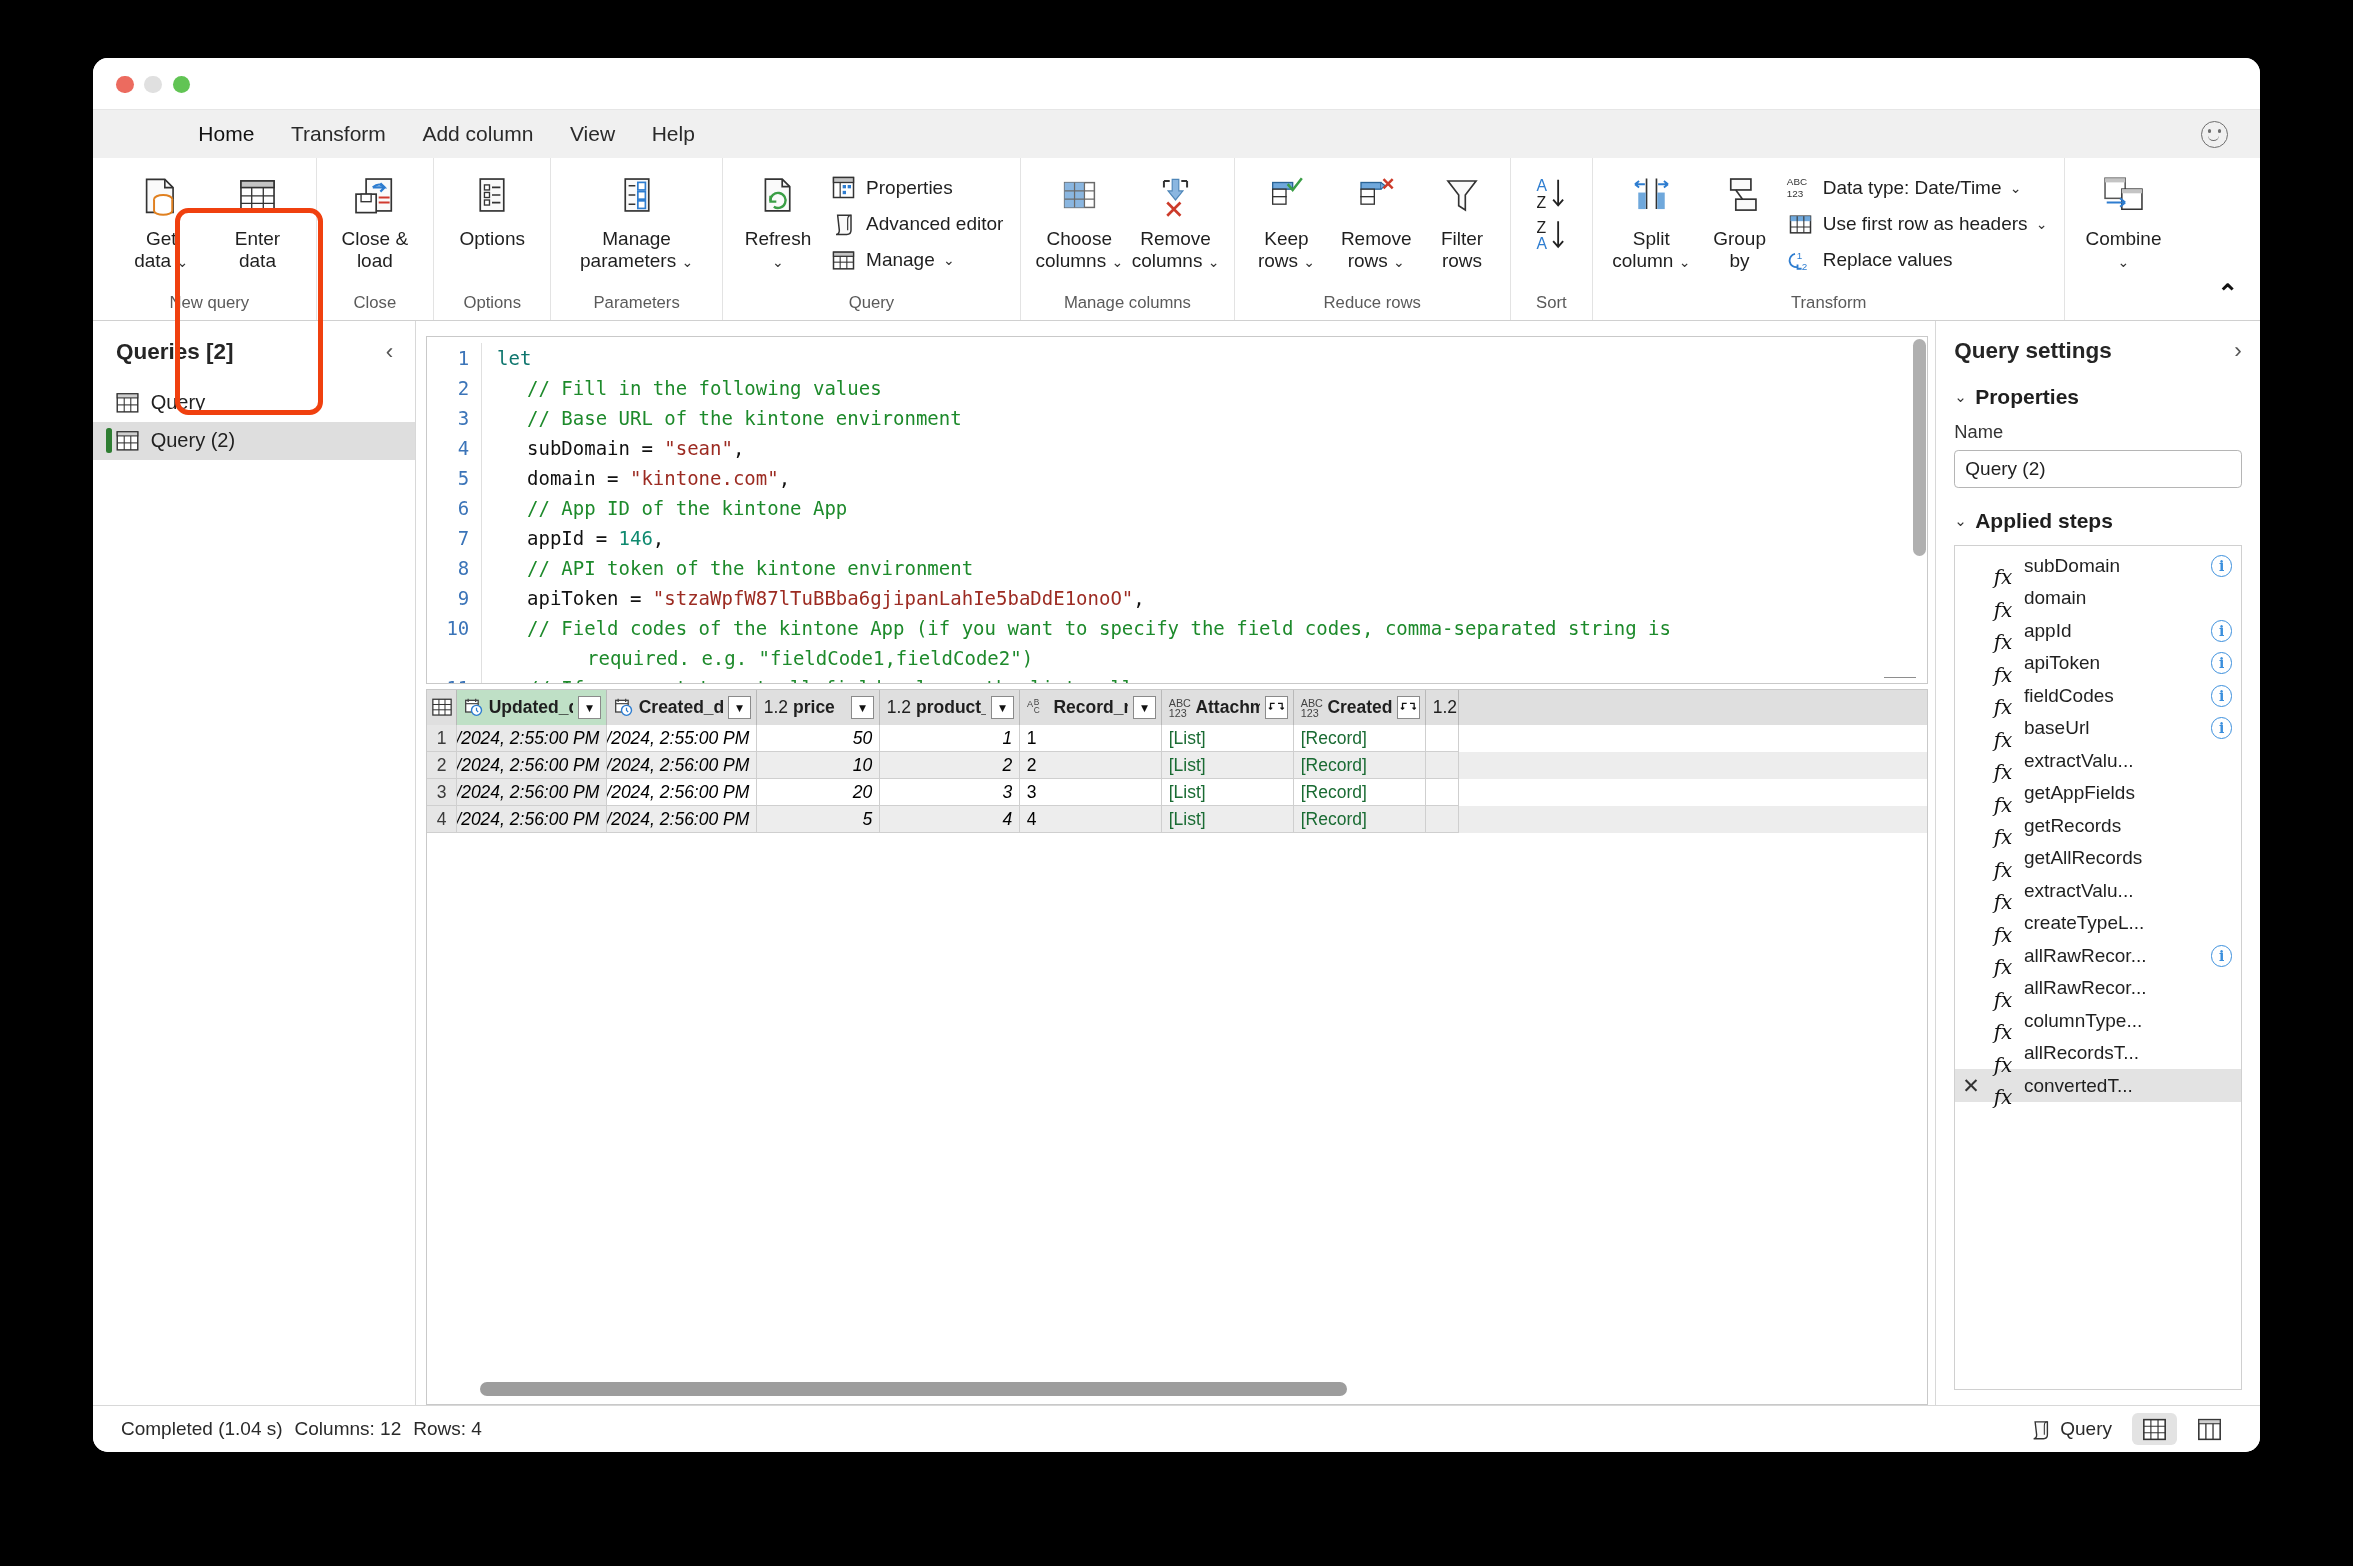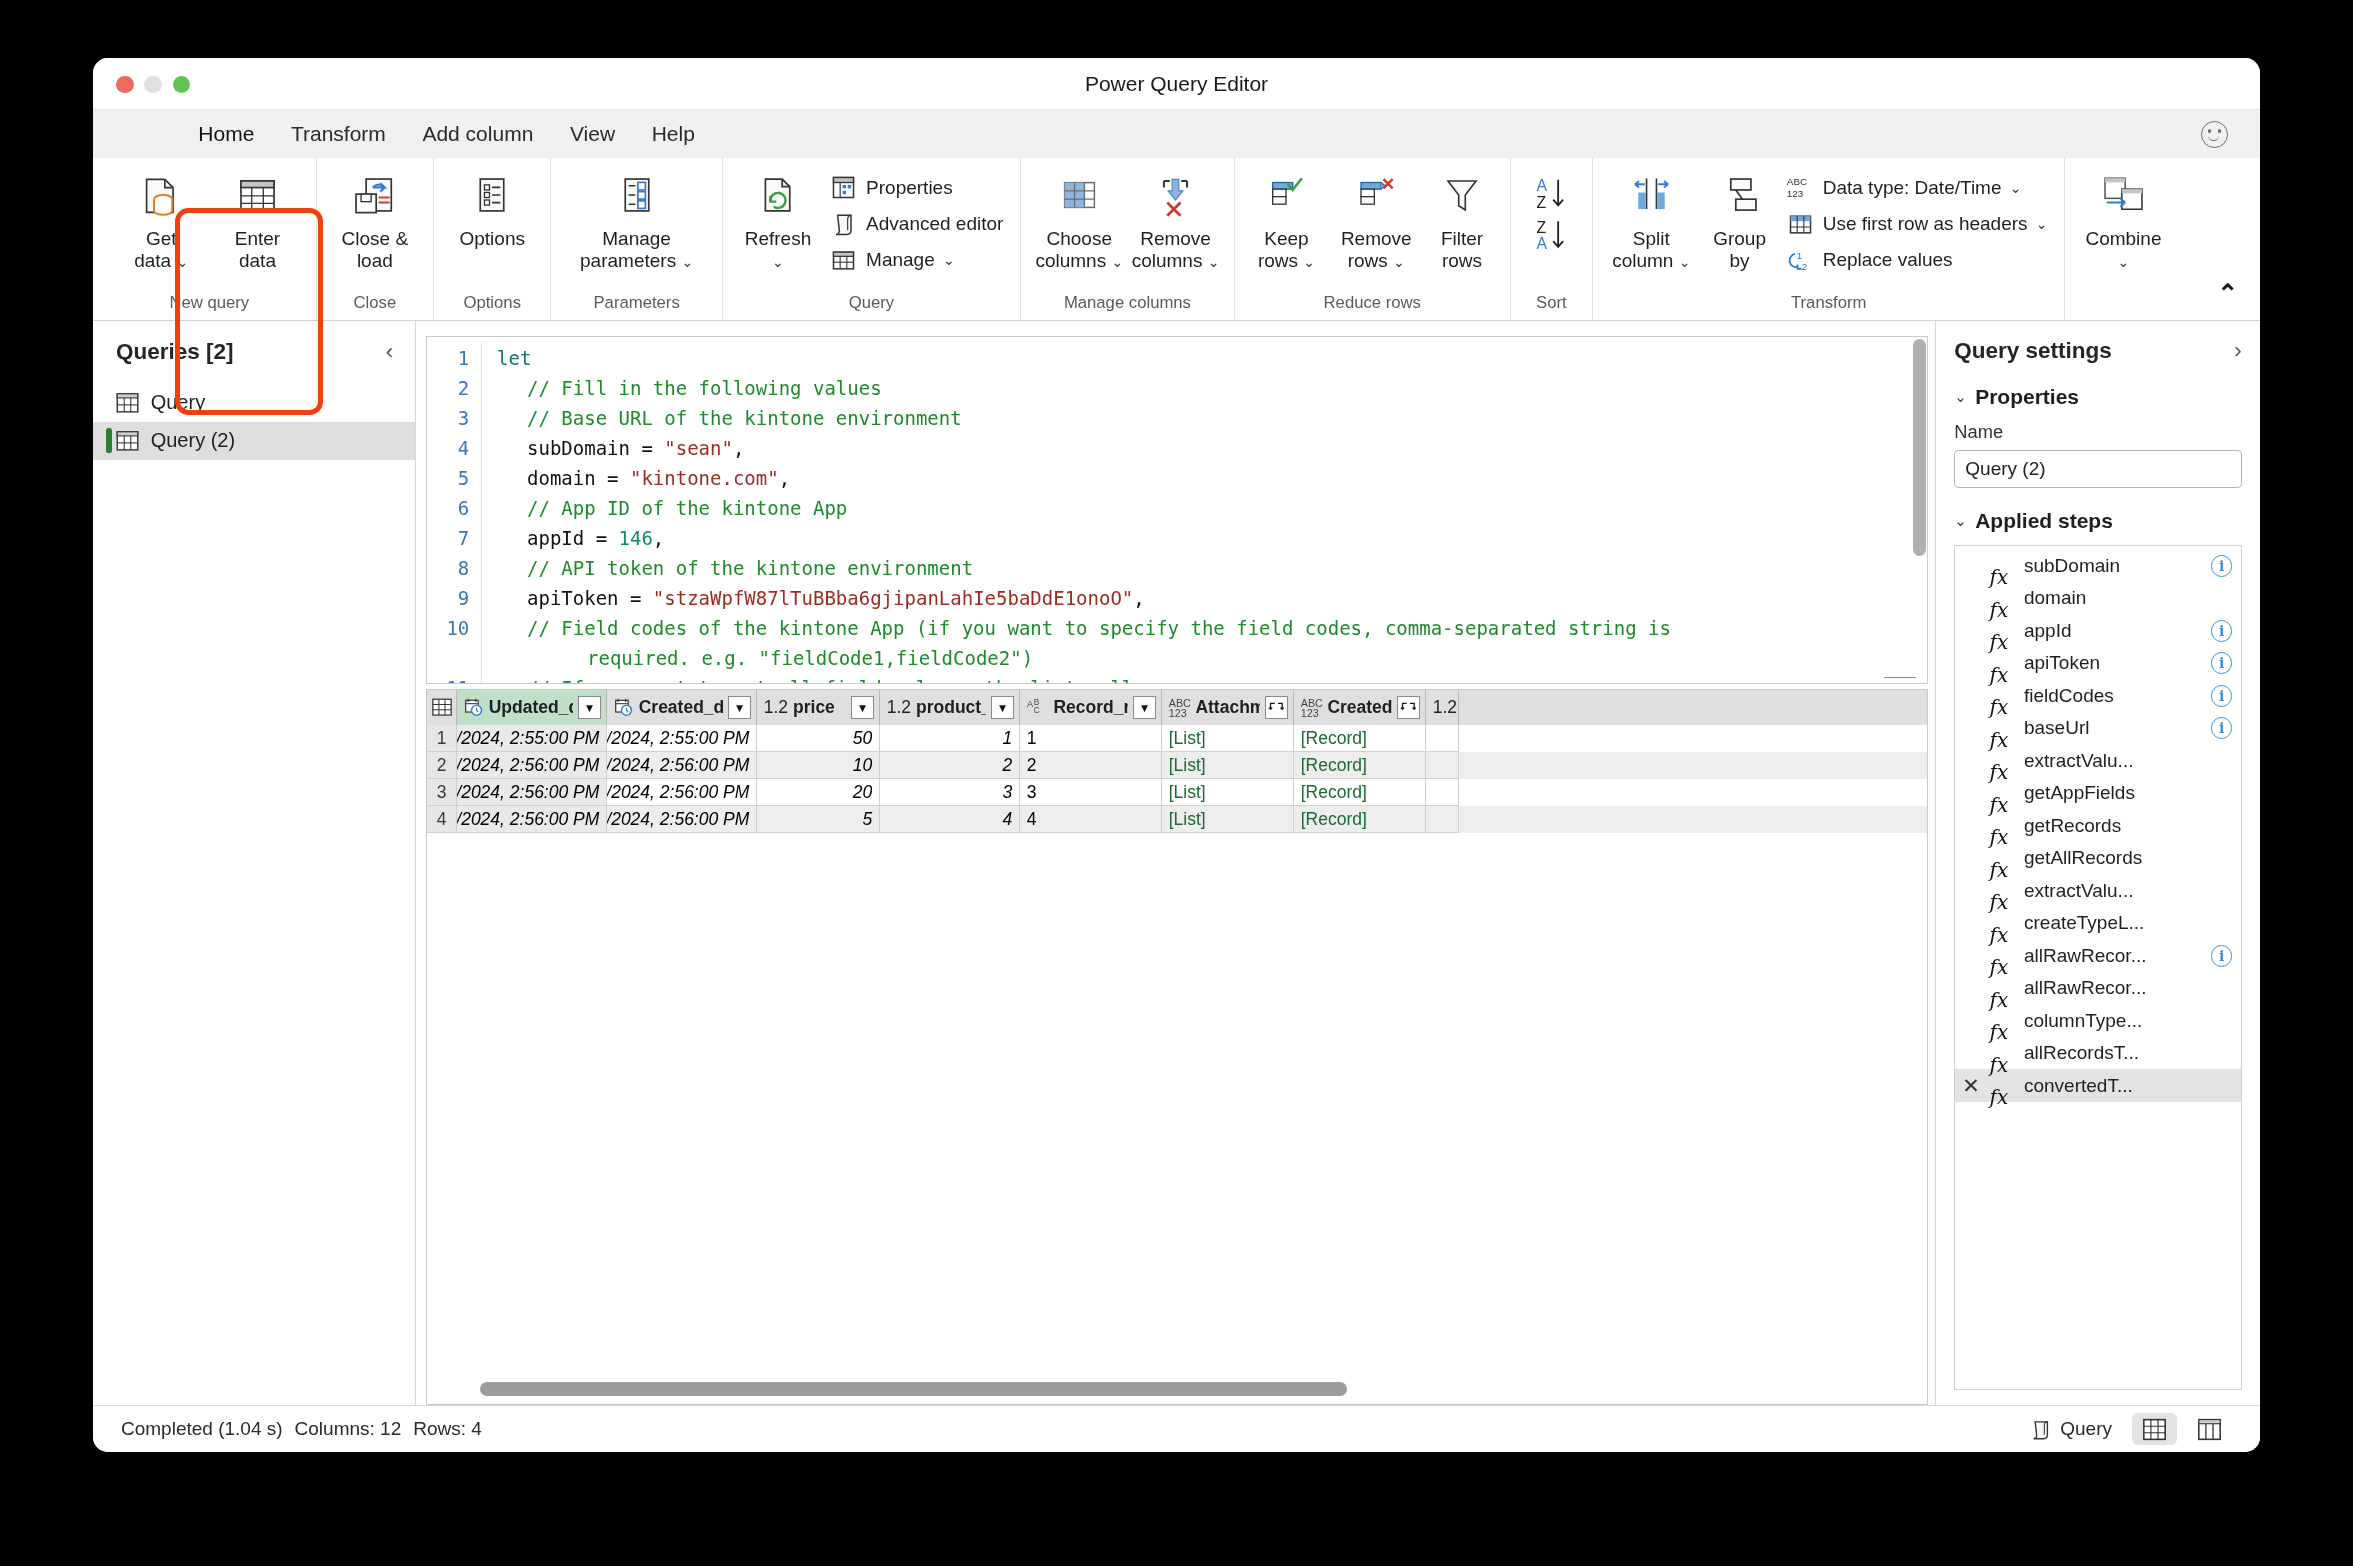"Power Query Editor" div.win-title { html: <div>Power Query Editor</div> -> none }
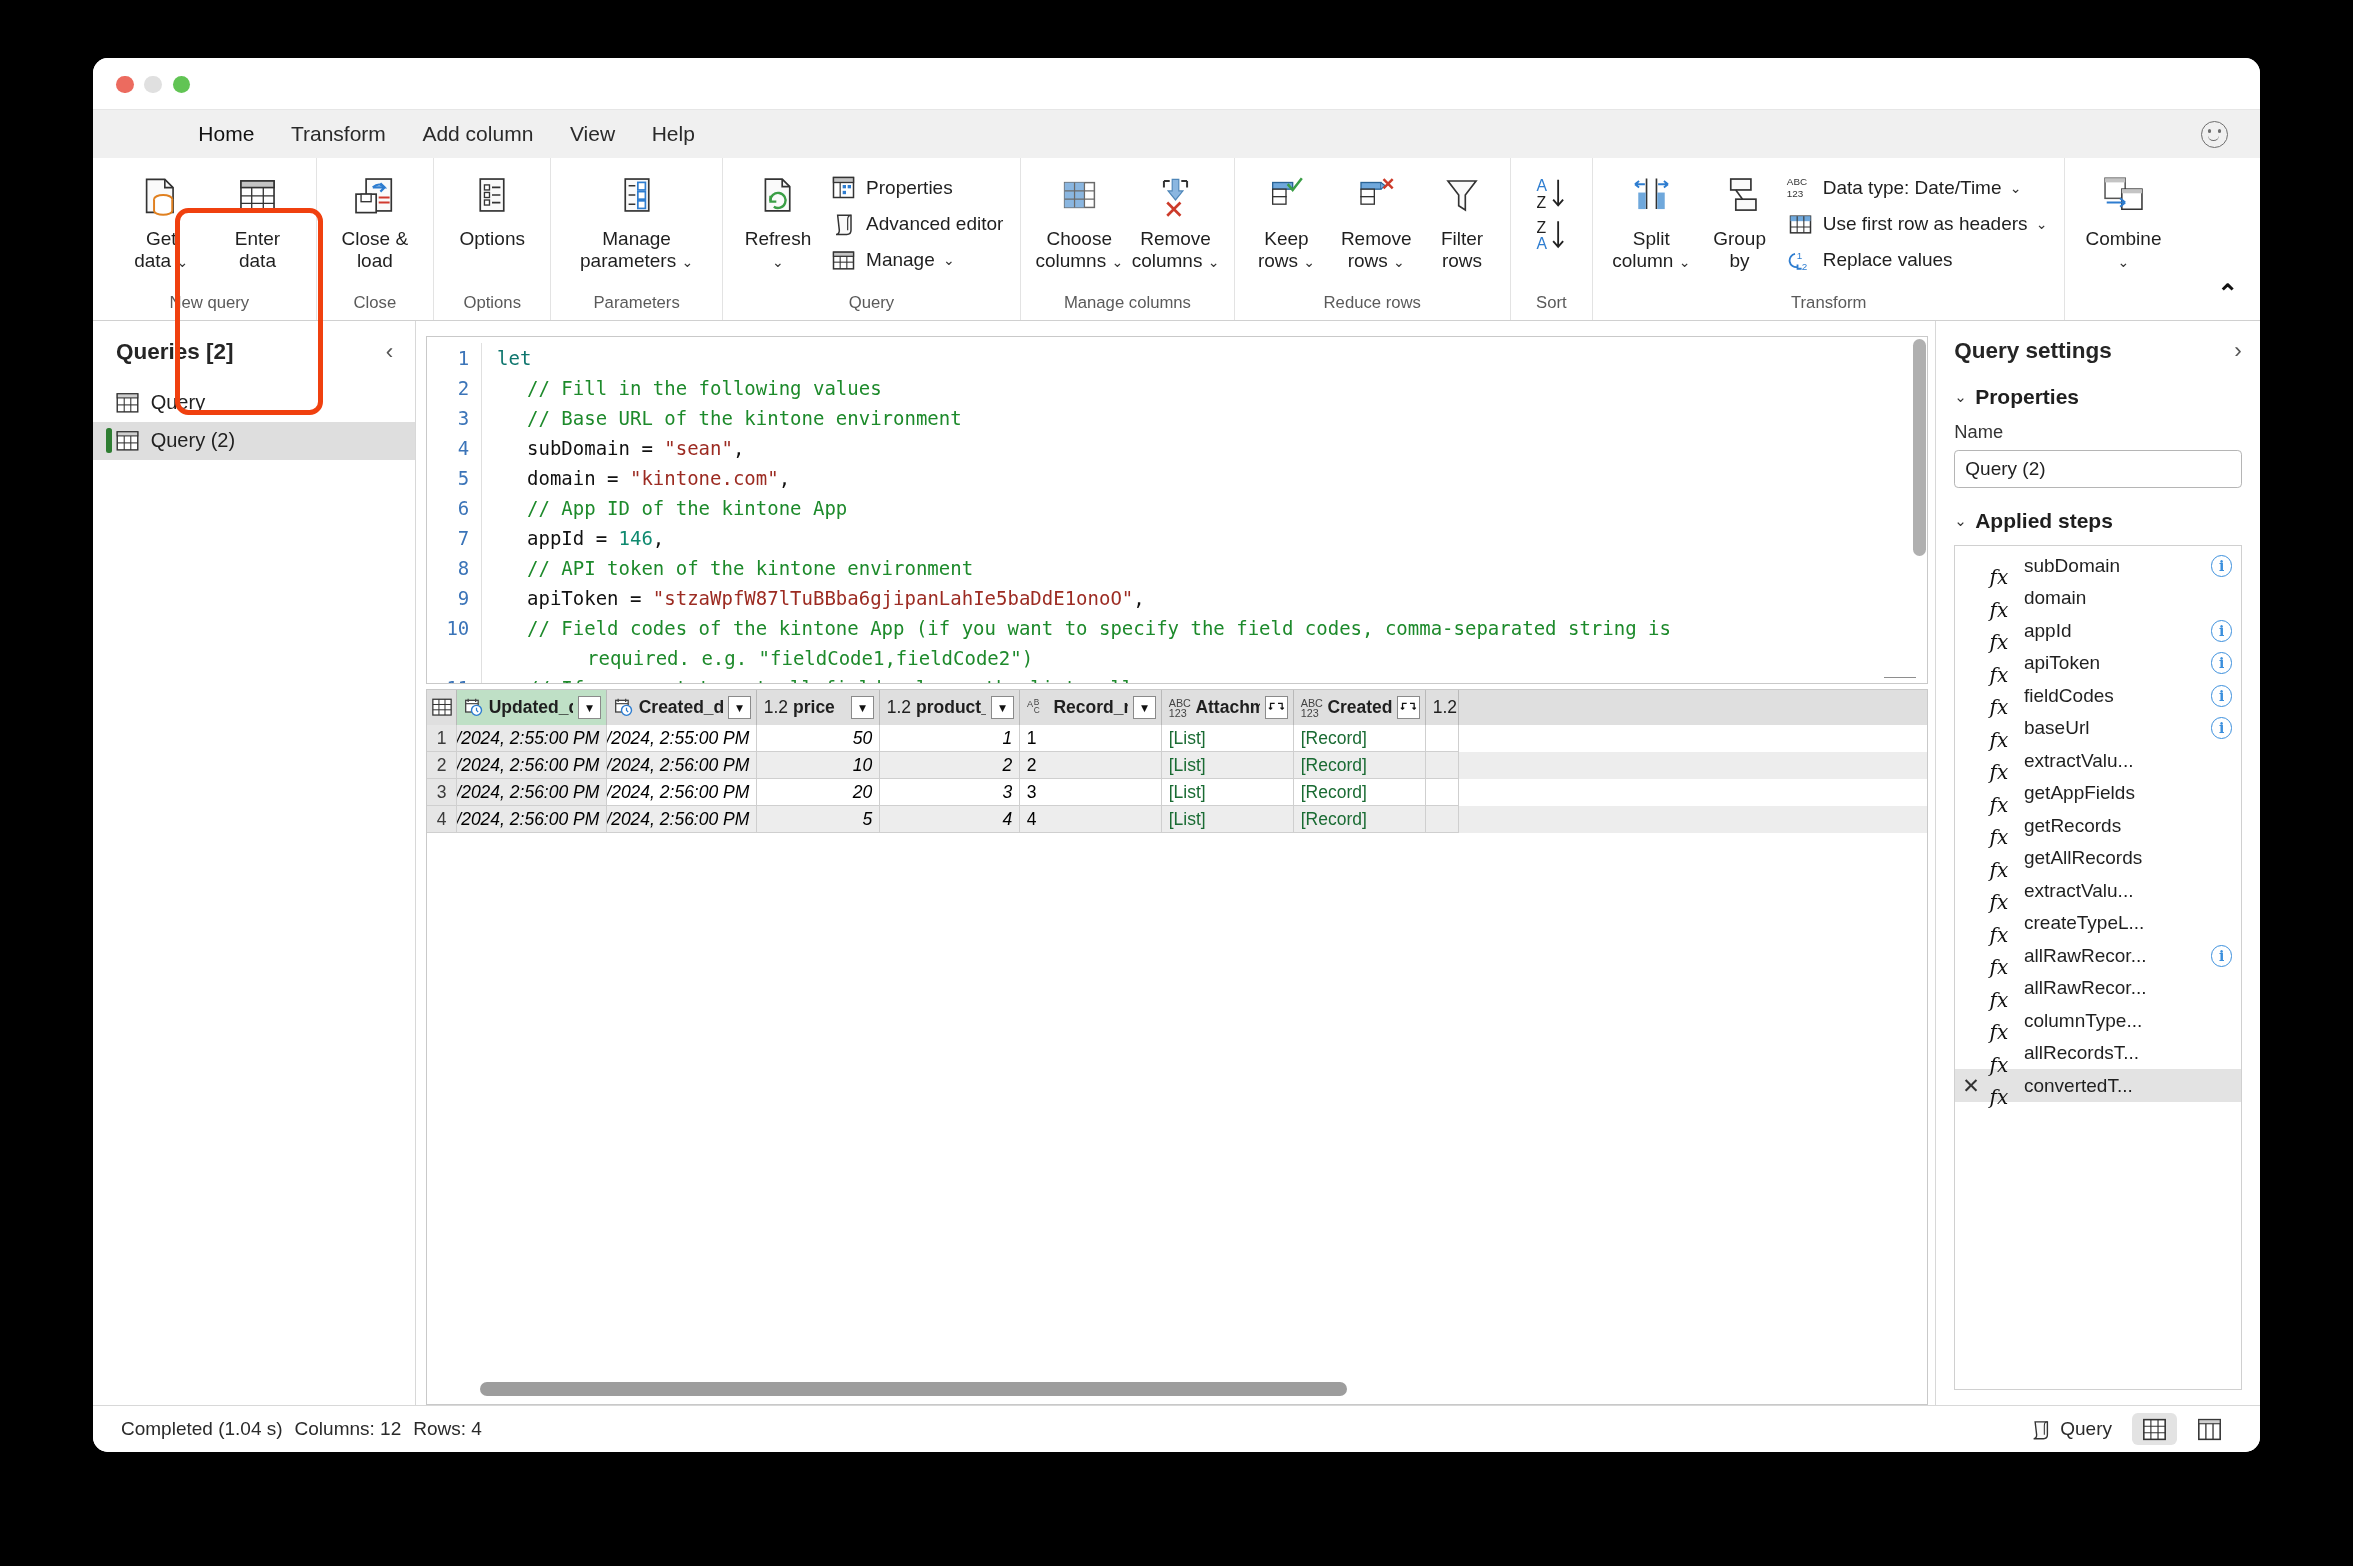"fx" .step .fx { text-align: left -> center }
